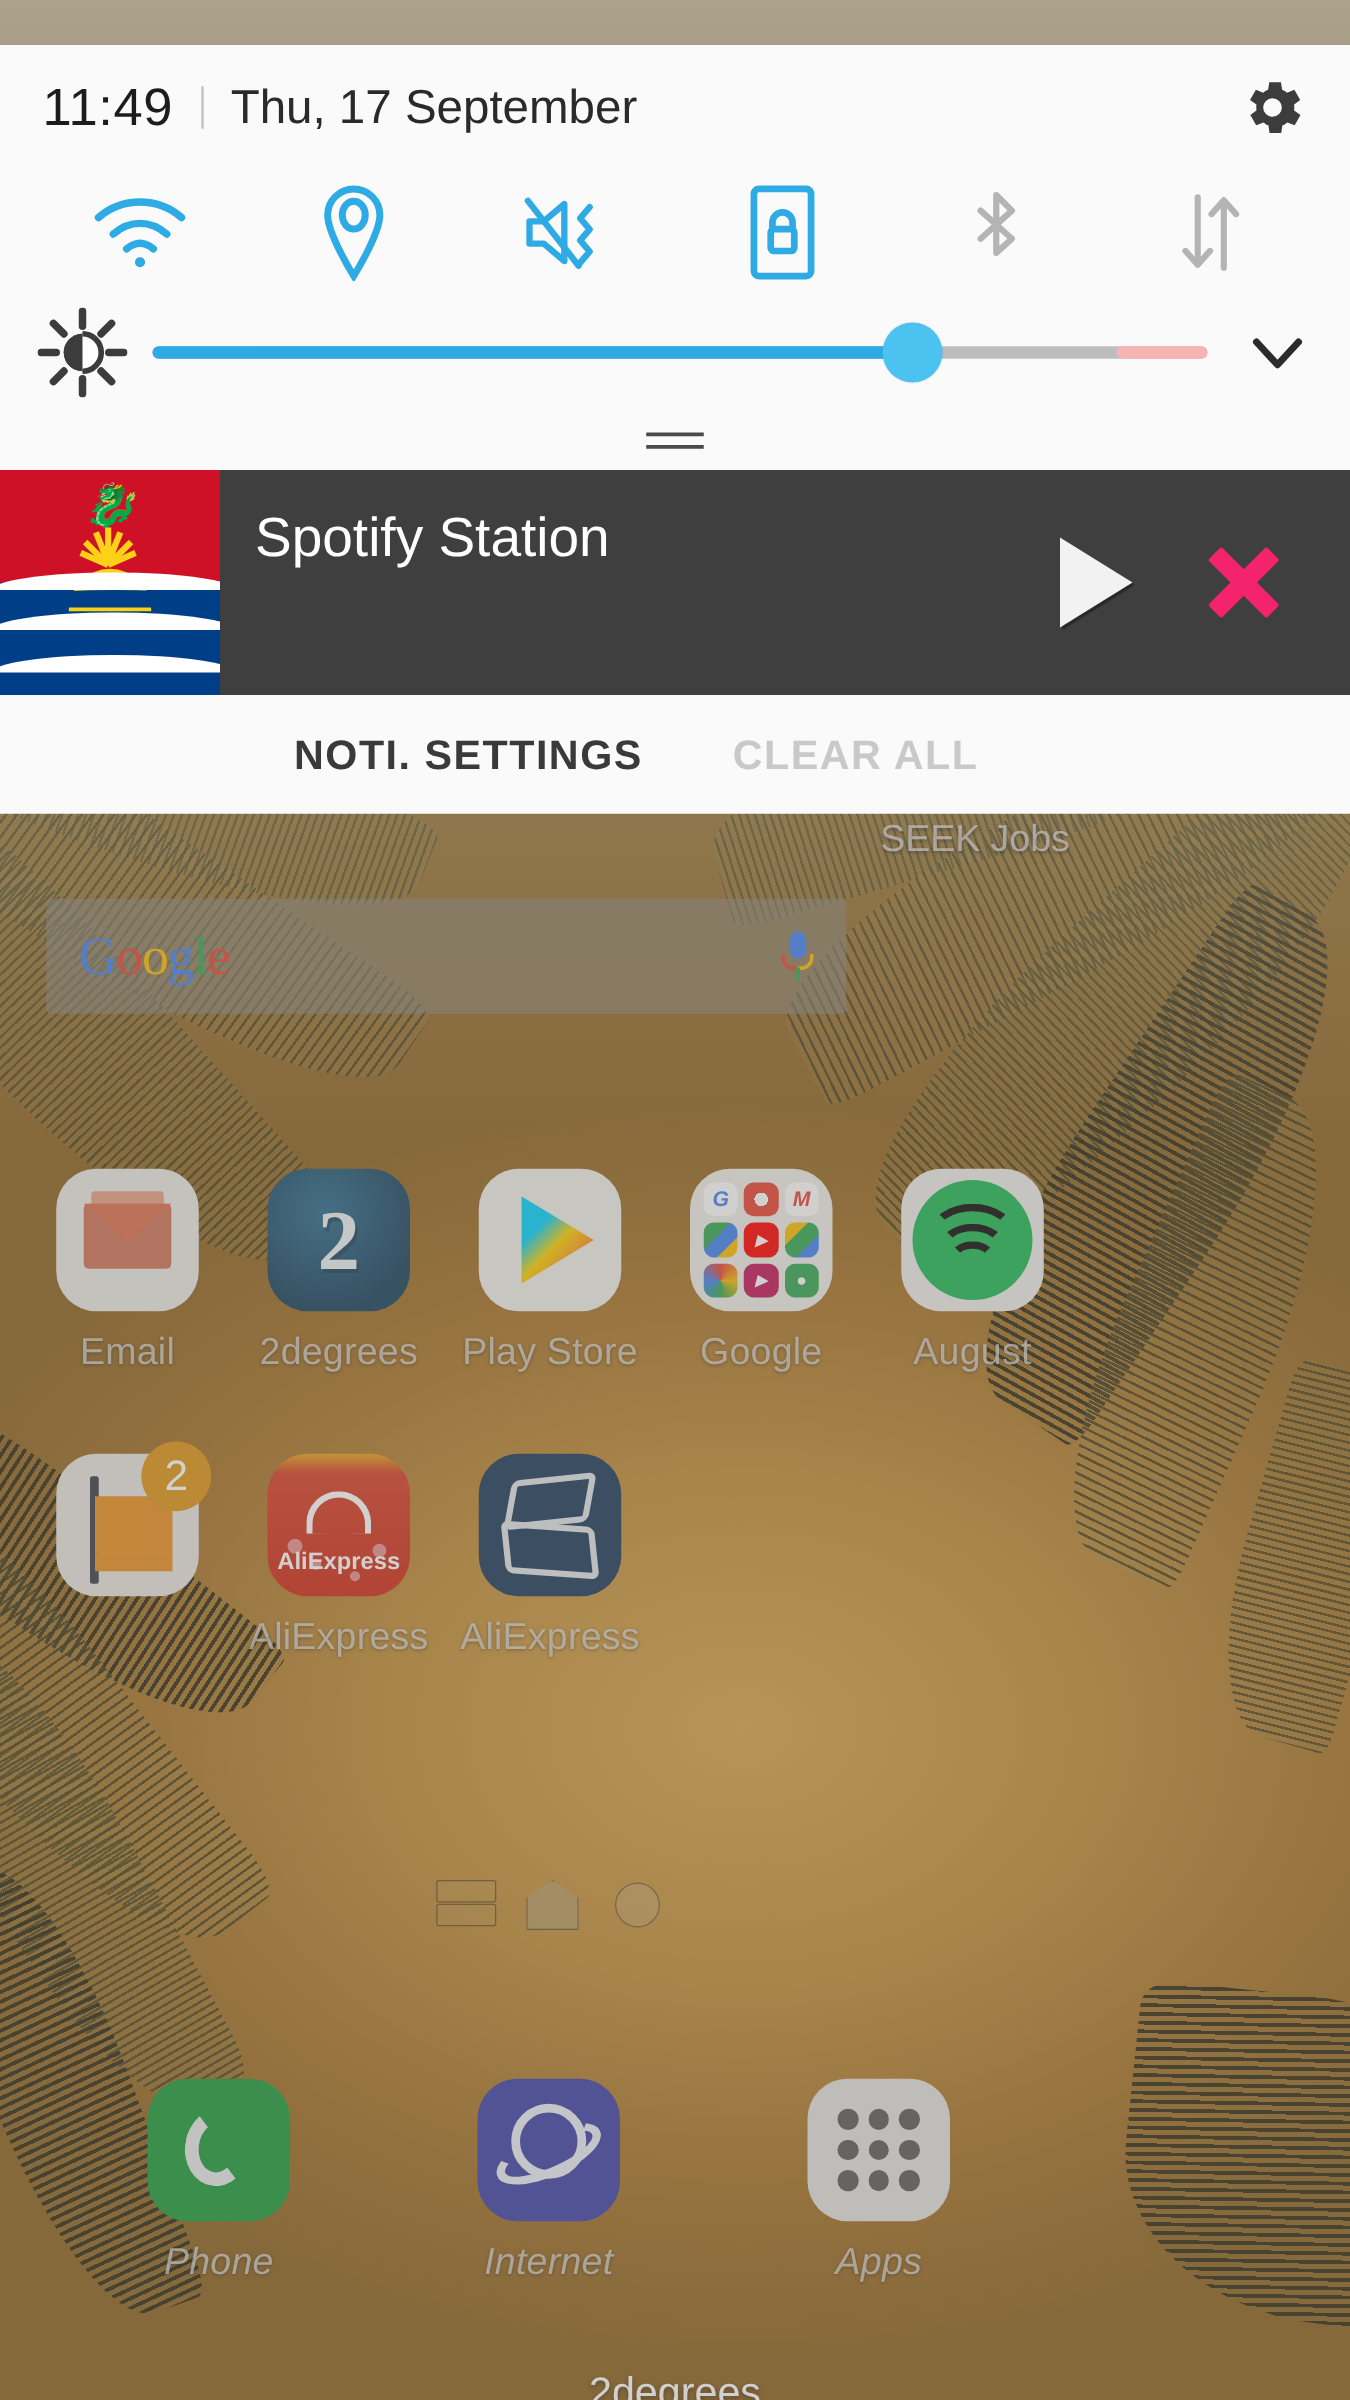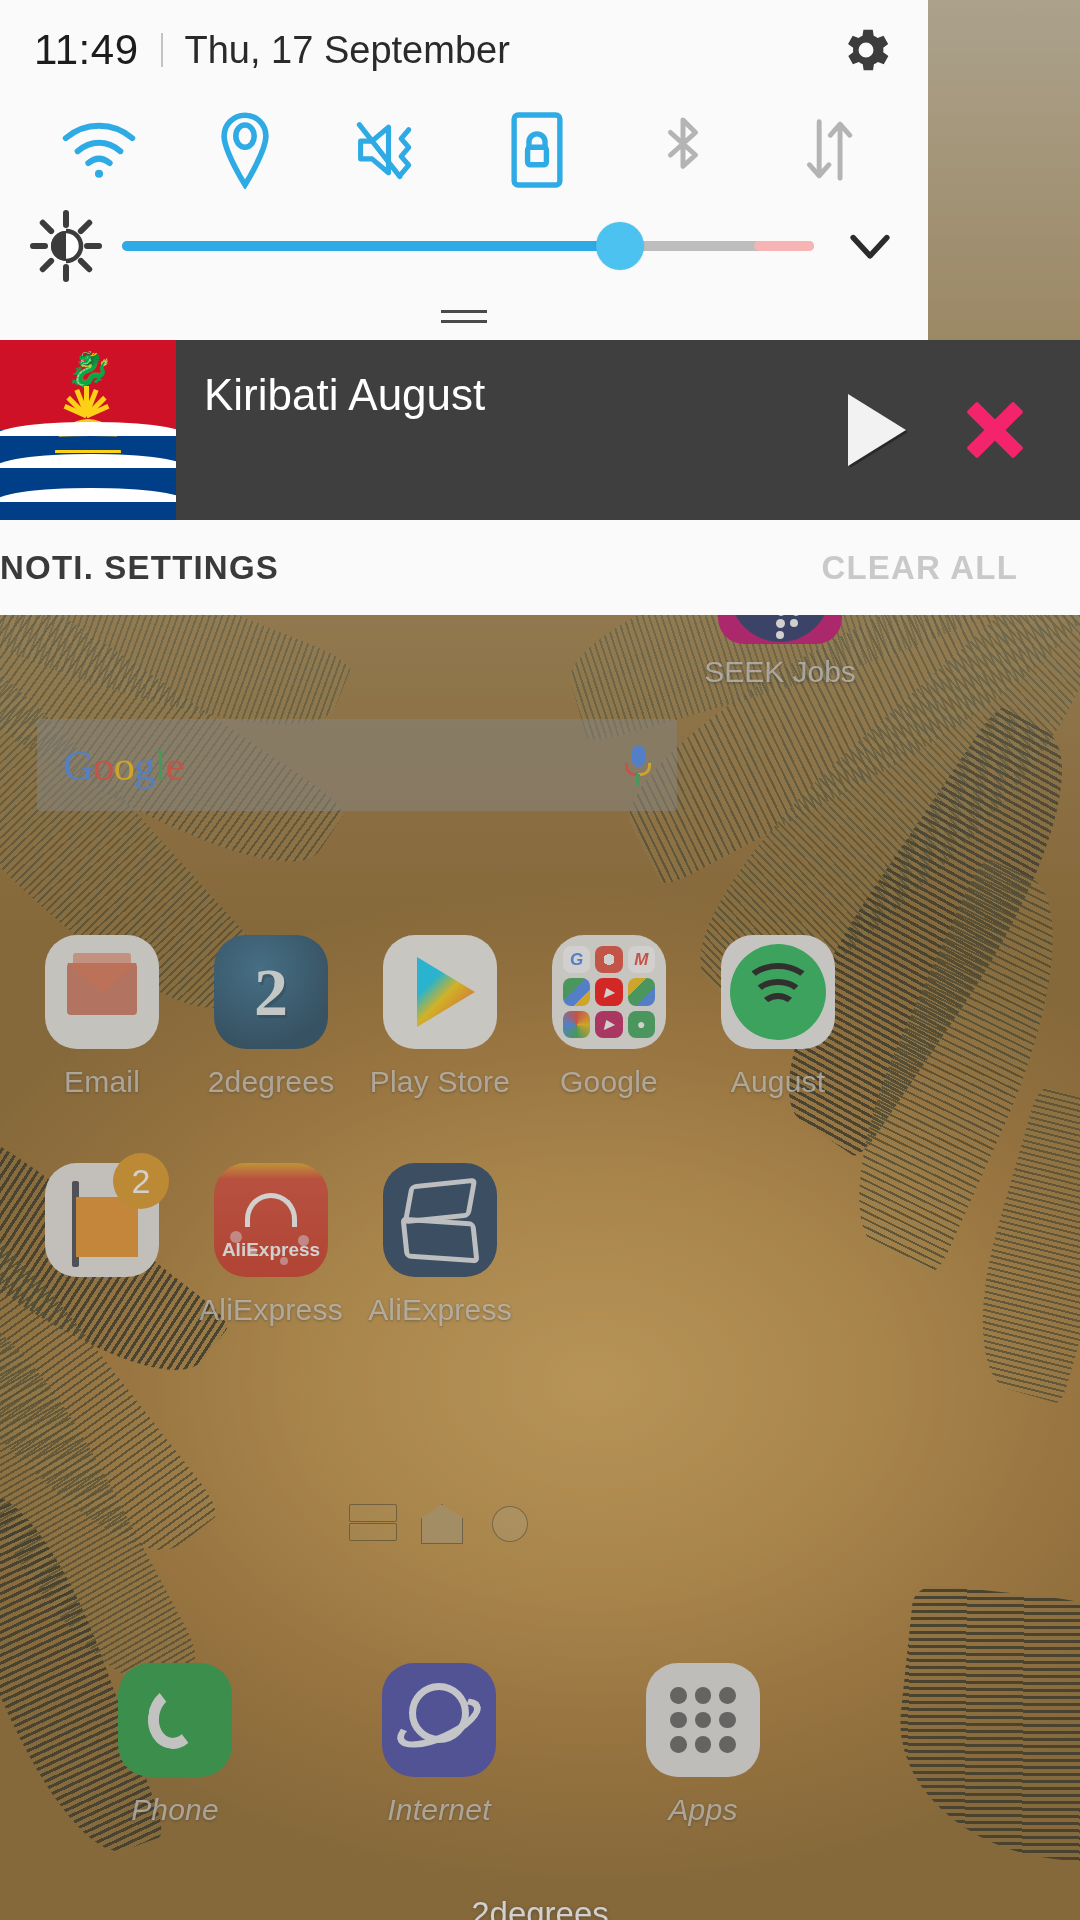"11:49" .qs-panel { margin-top: none -> 36px; width: 928px -> 1080px }
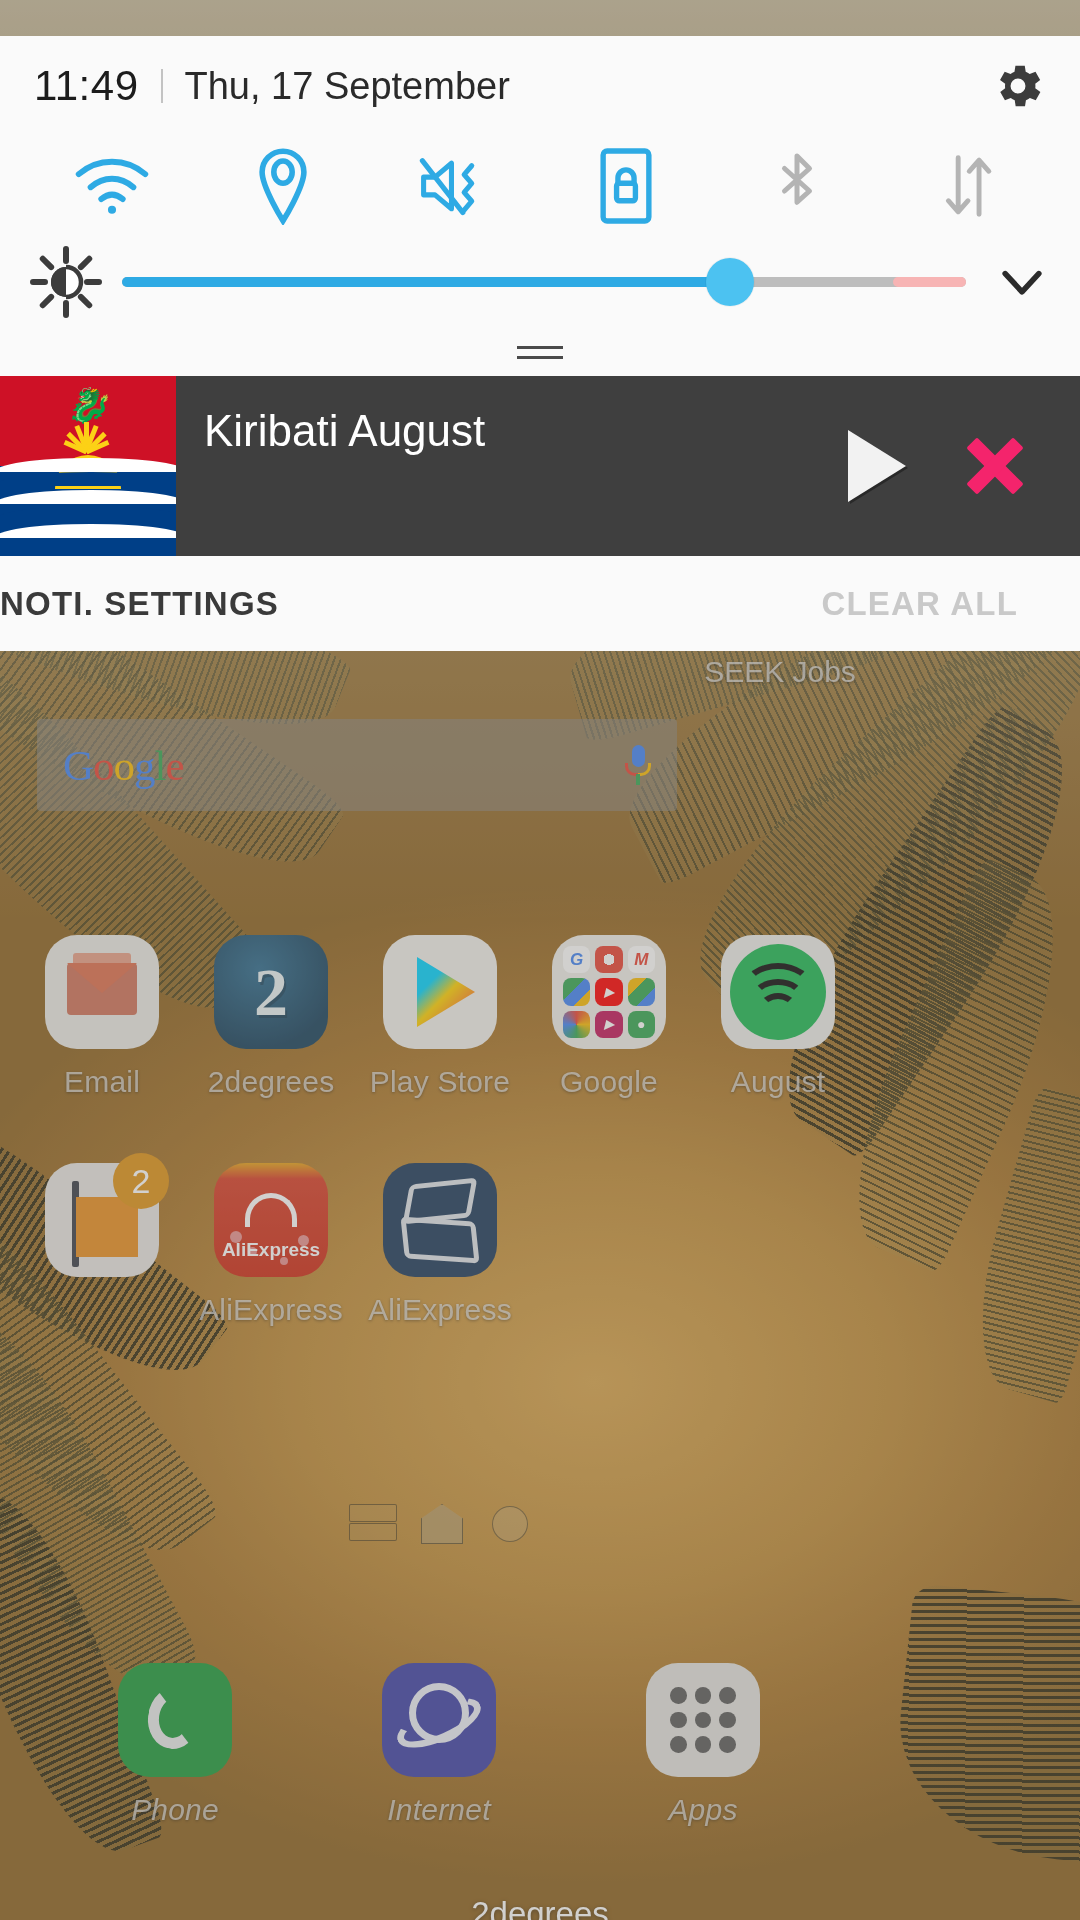"Kiribati August" div.title { text: Kiribati August -> Spotify Station }
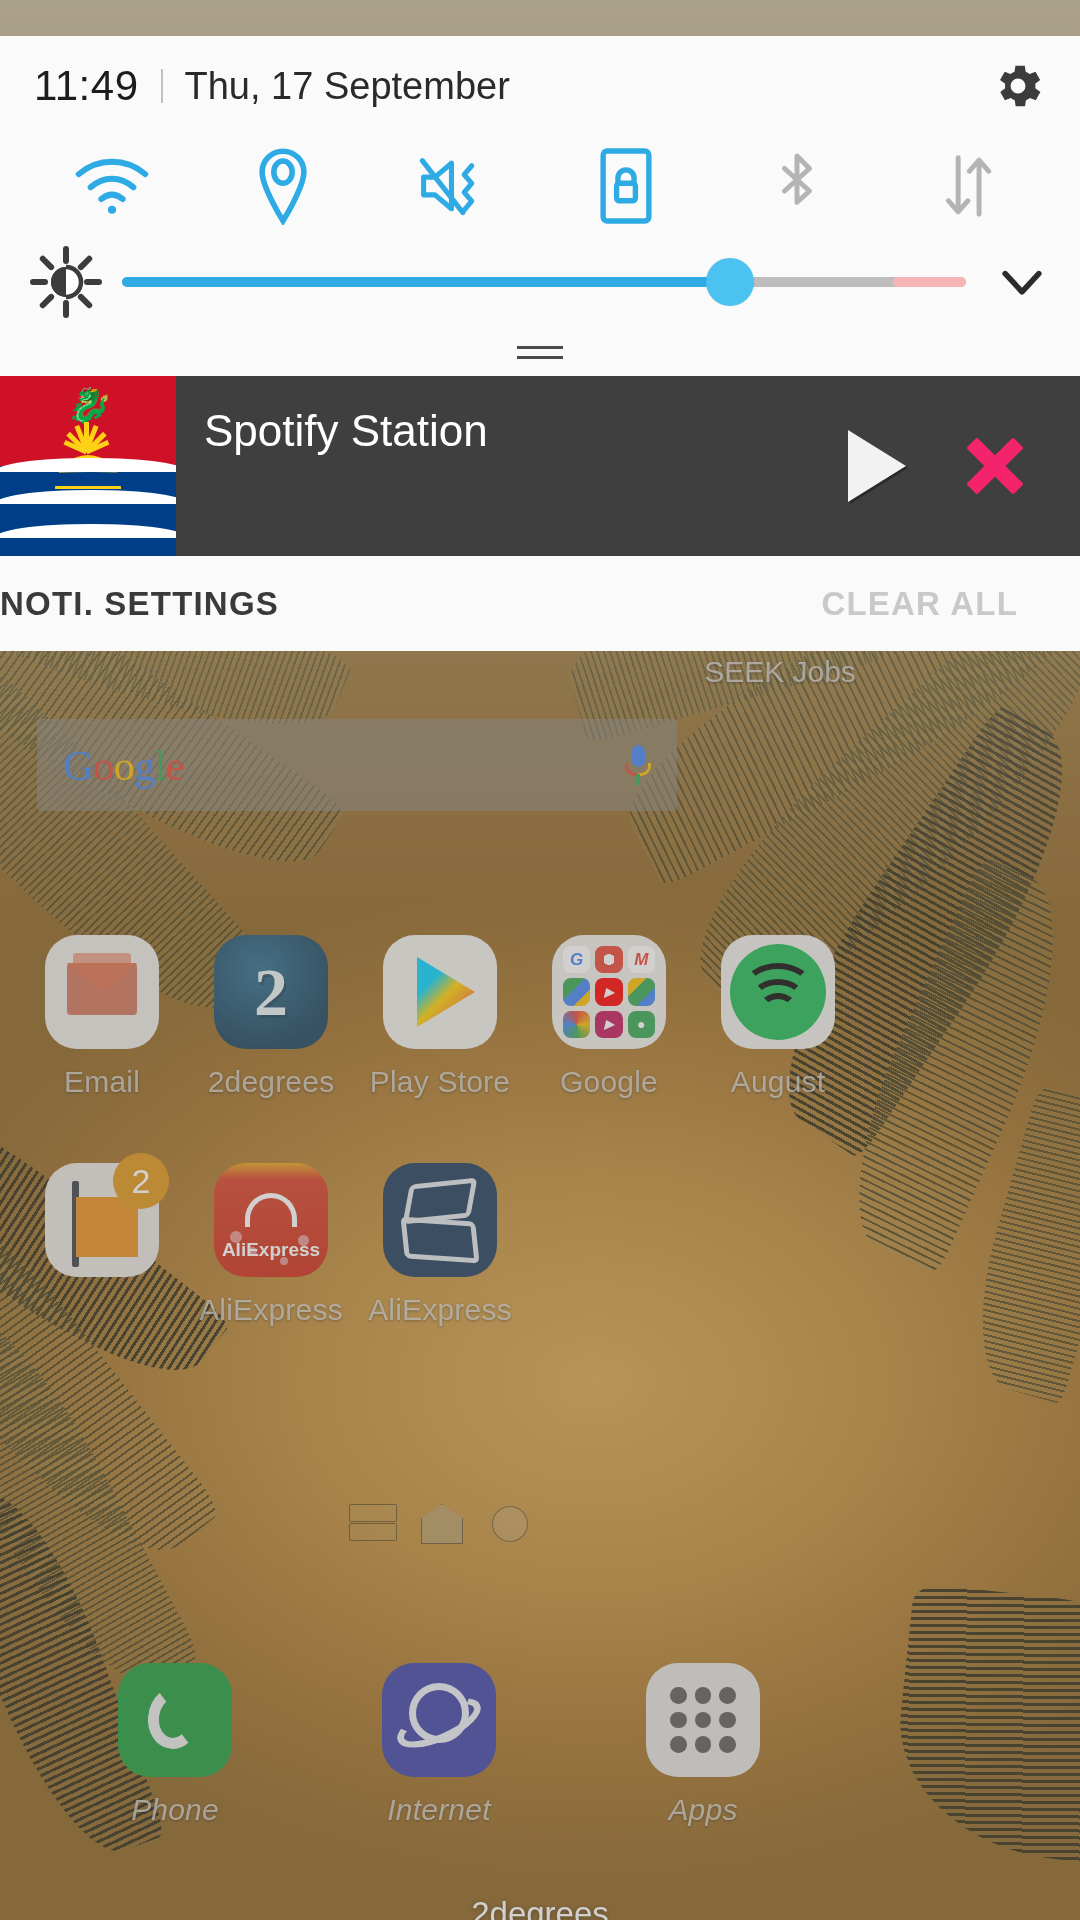"NOTI. SETTINGS" .notif-actions { justify-content: space-between -> center }
